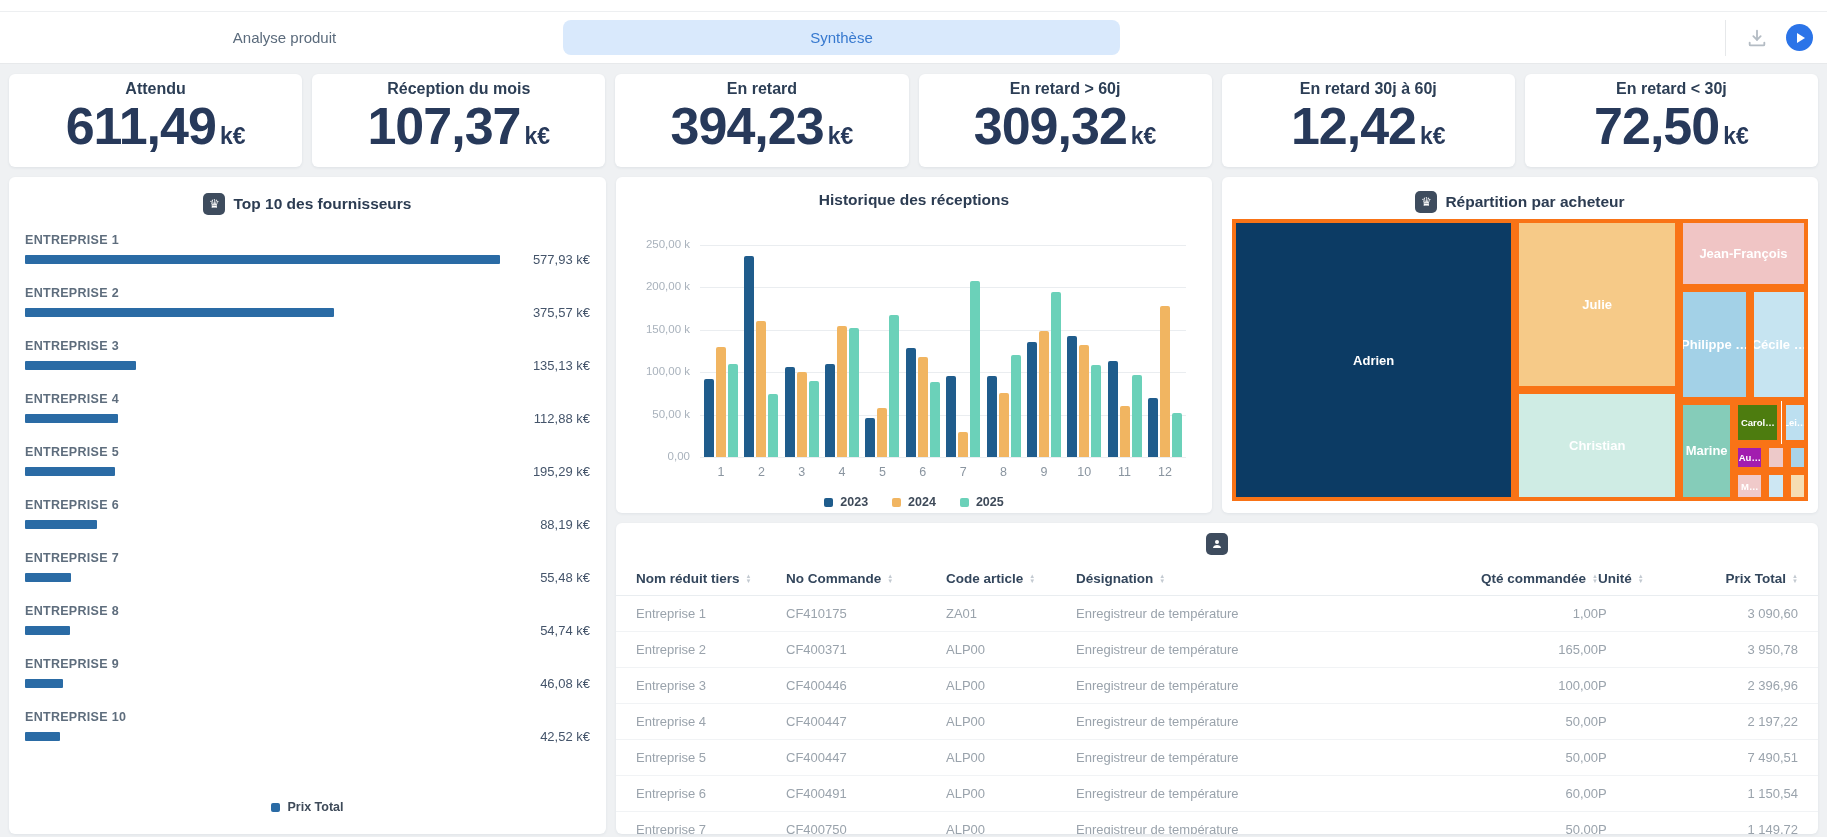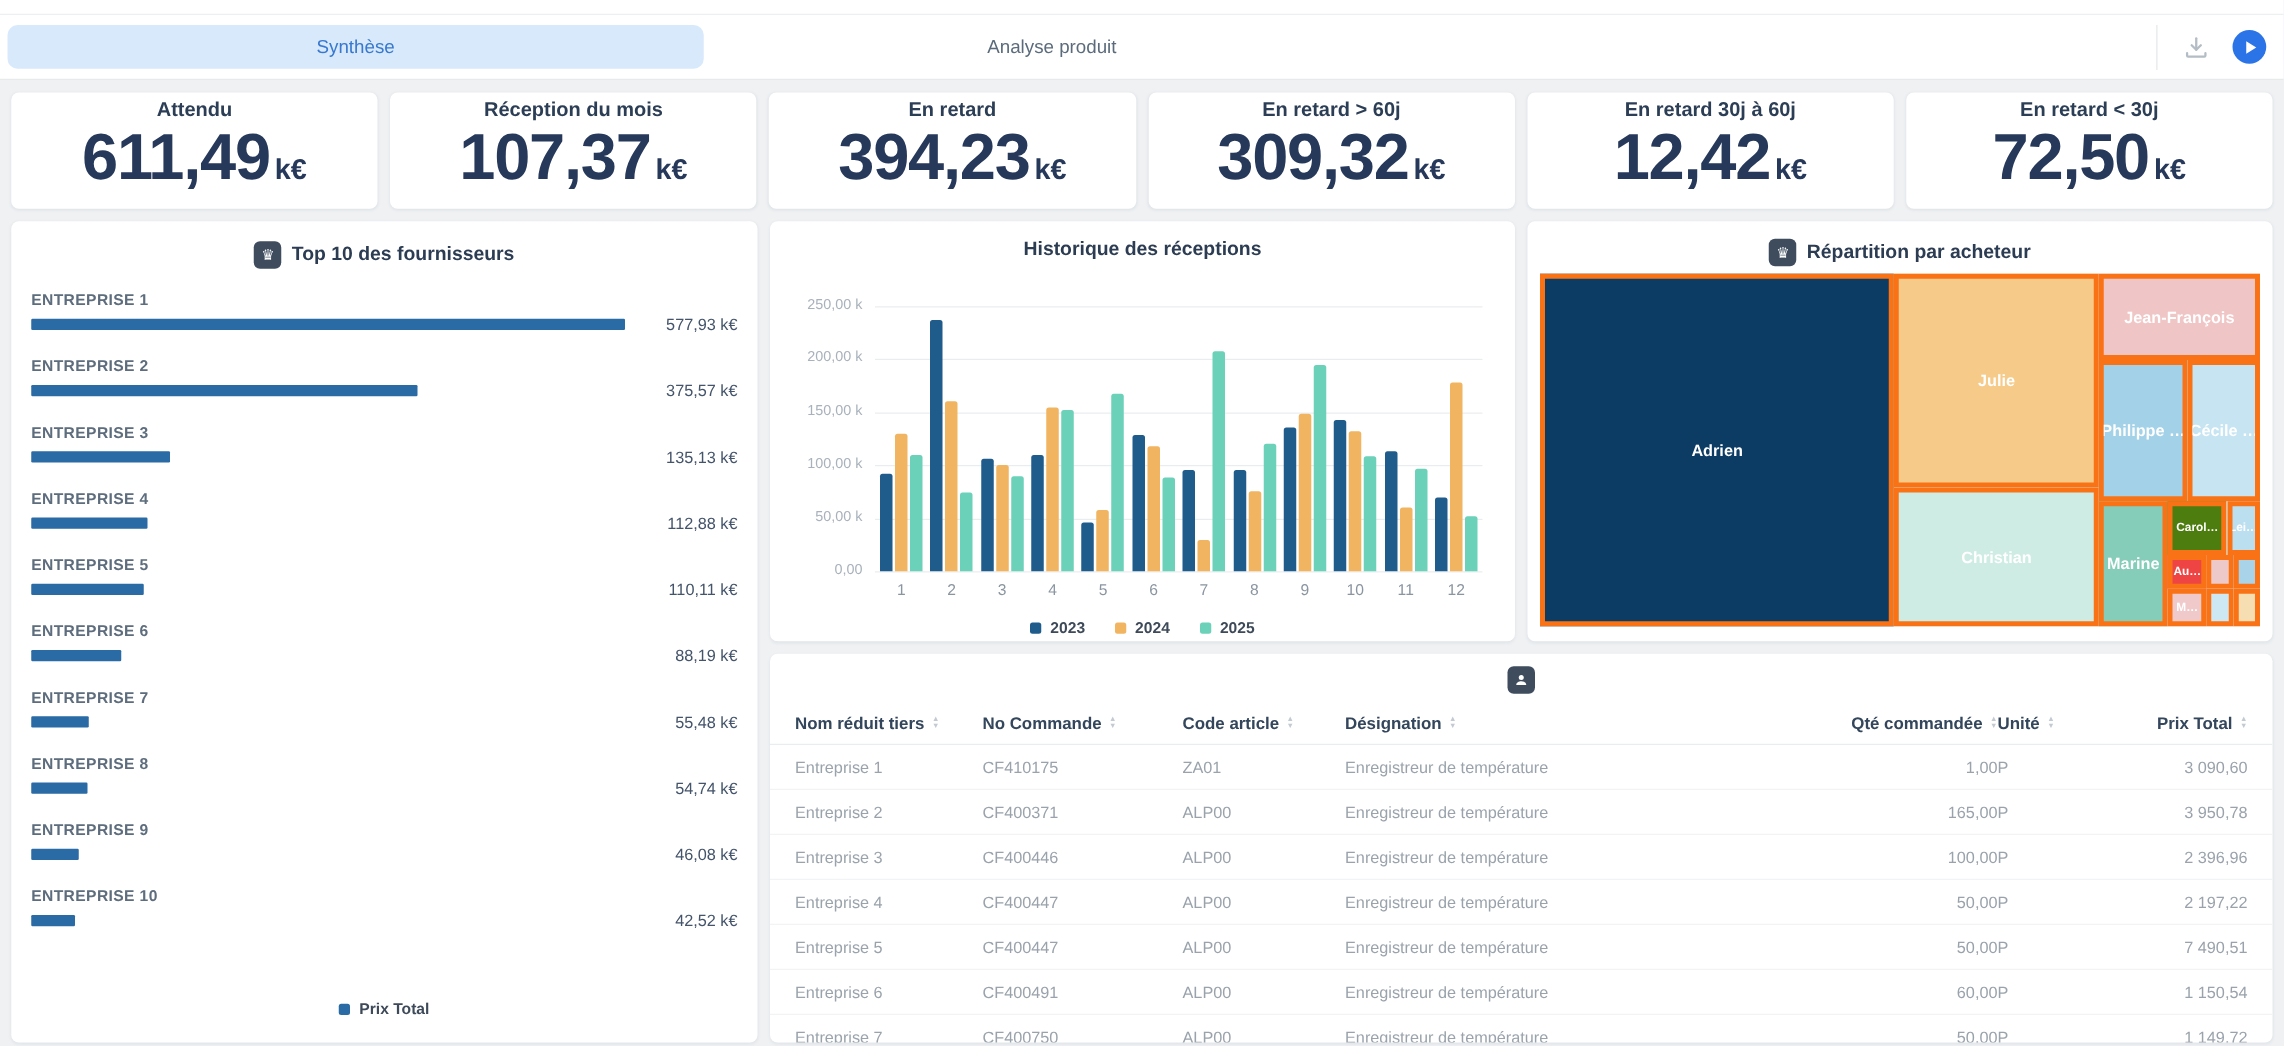"Synthèse" div.tab { order: before "Analyse produit" -> after "Analyse produit" }
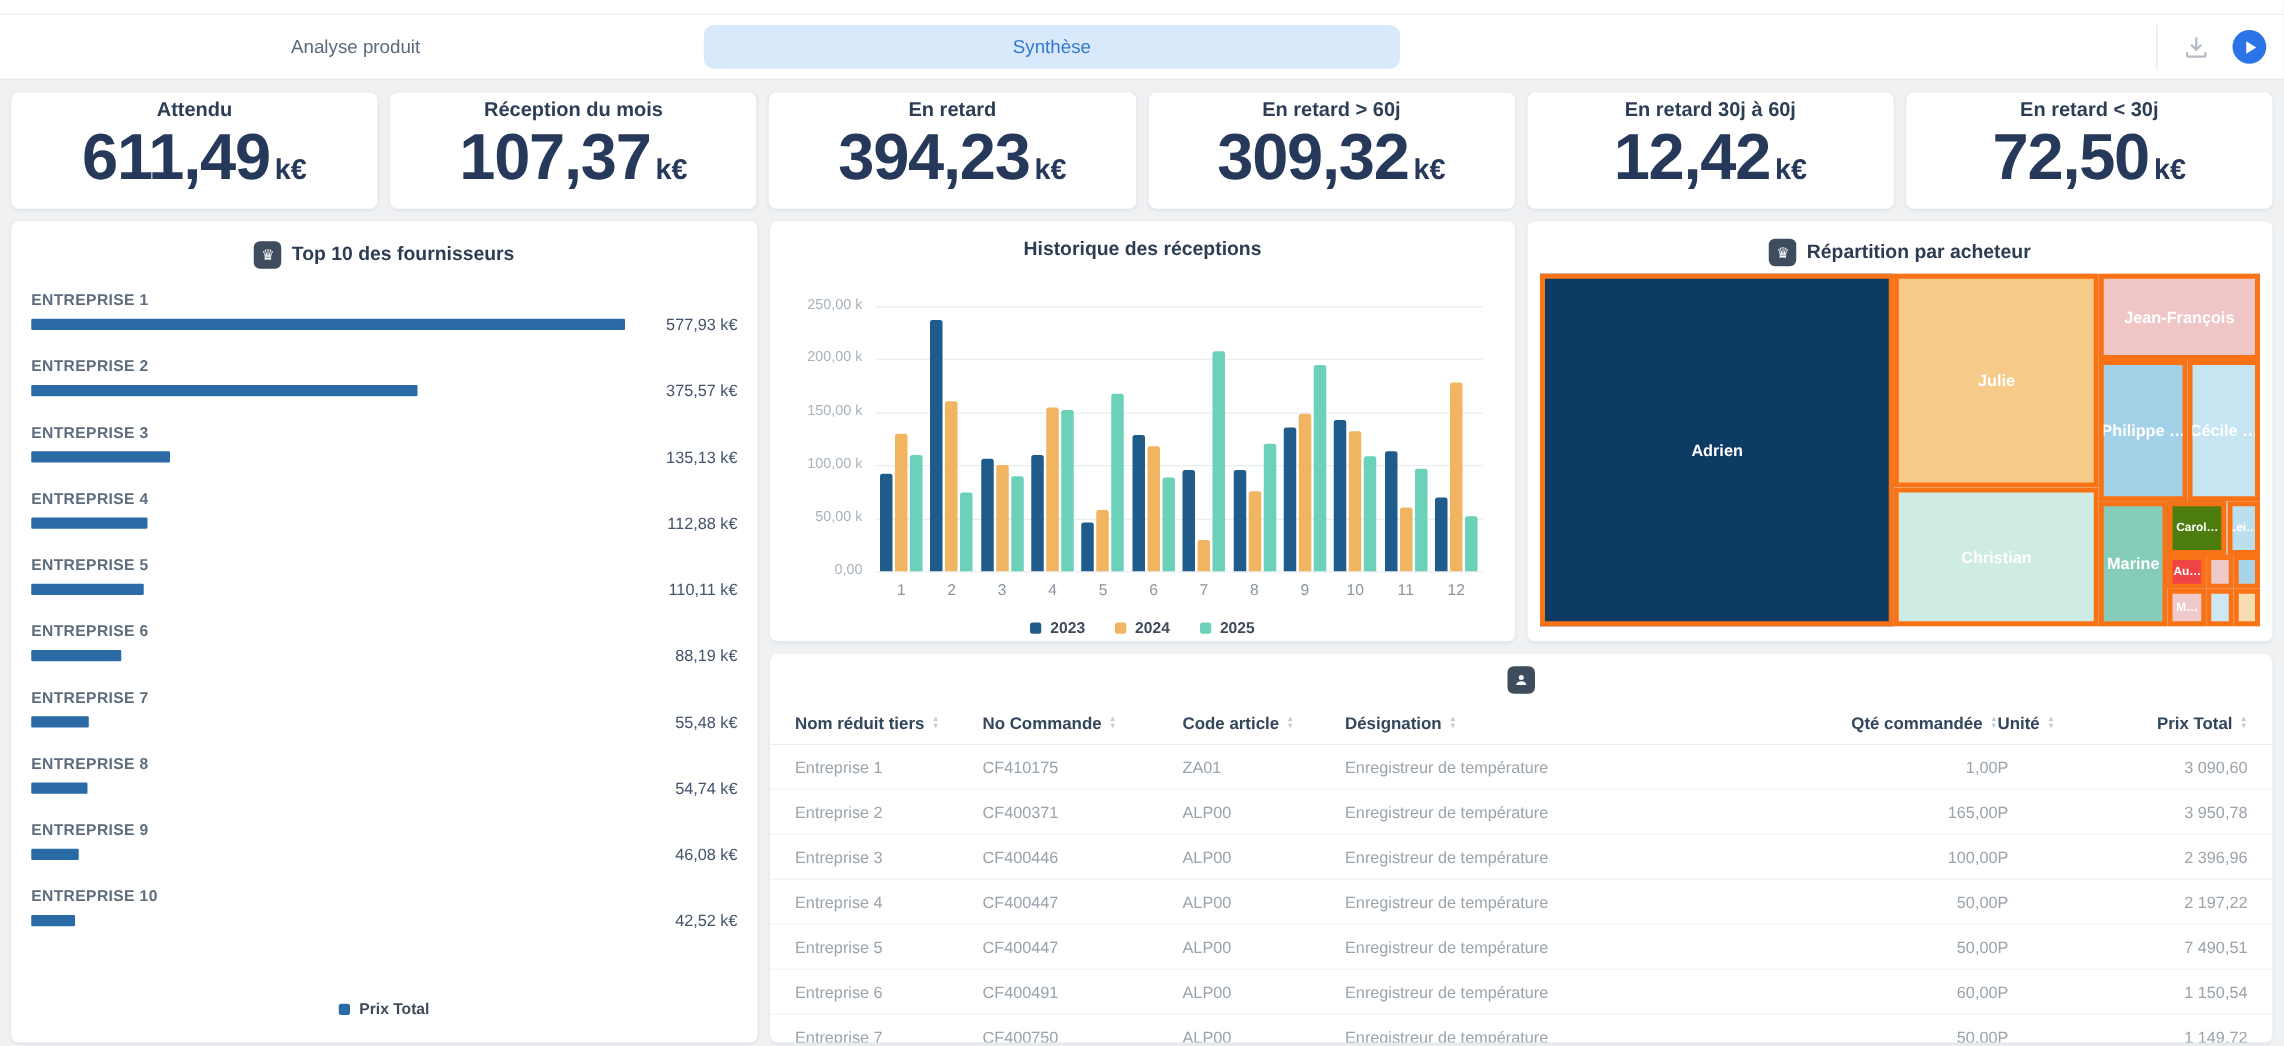"Au…" div.tm-cell { background: #ef4444 -> #a21caf }
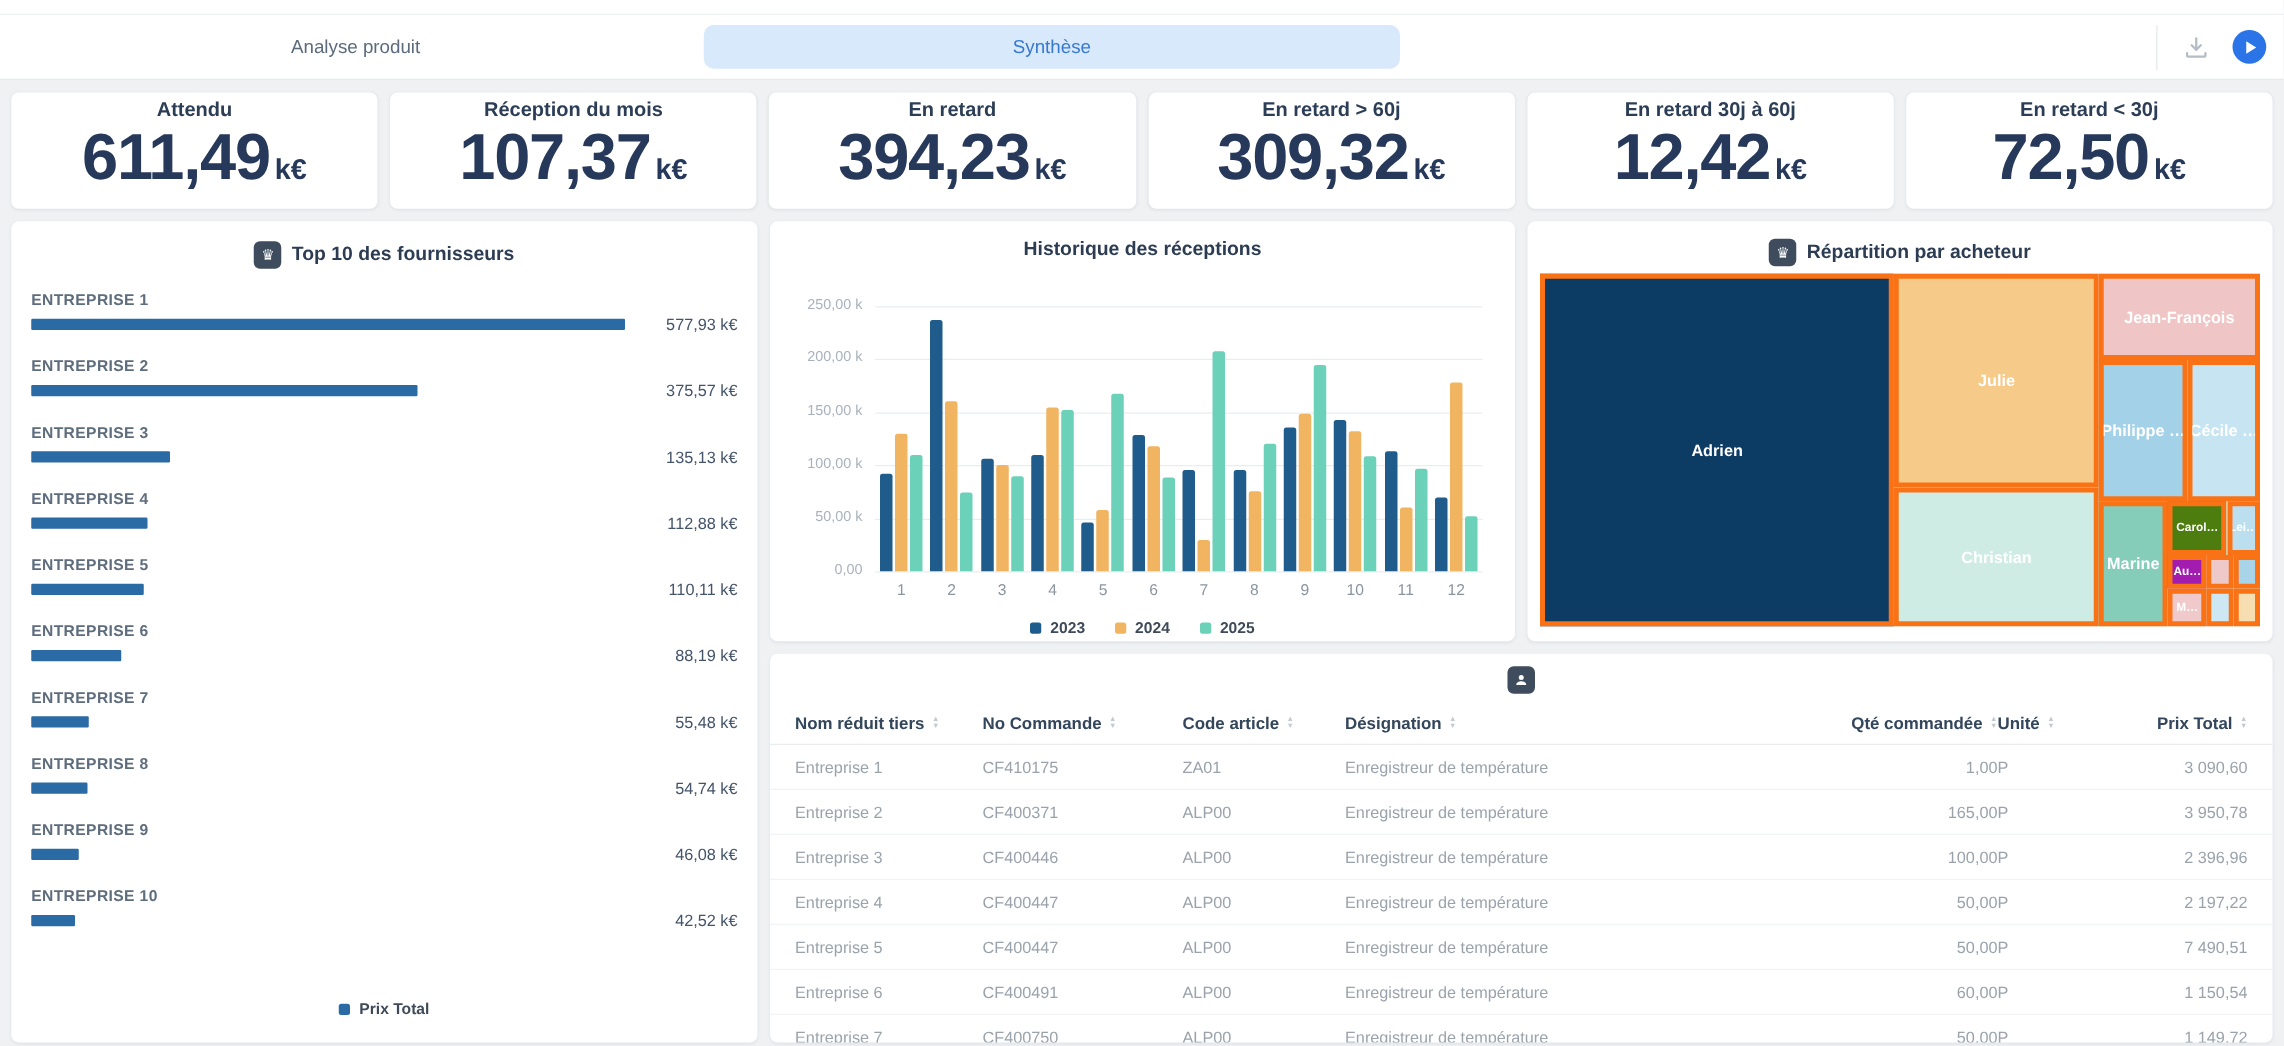"110,11 k€" div.t10-value { text: 110,11 -> 195,29 }
